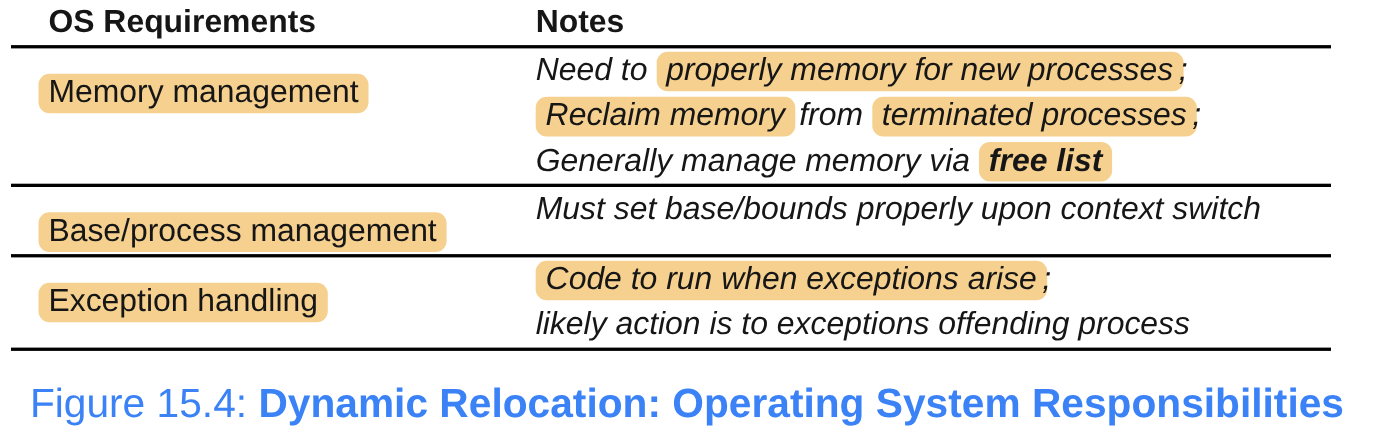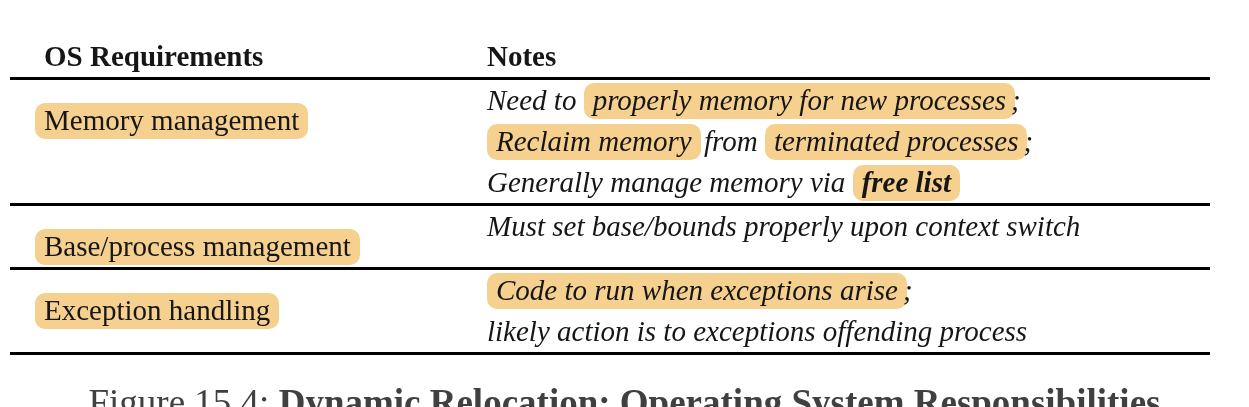"OS Requirements" .page { font-family: Liberation Serif, serif -> Liberation Sans, sans-serif; padding-top: 36px -> none }
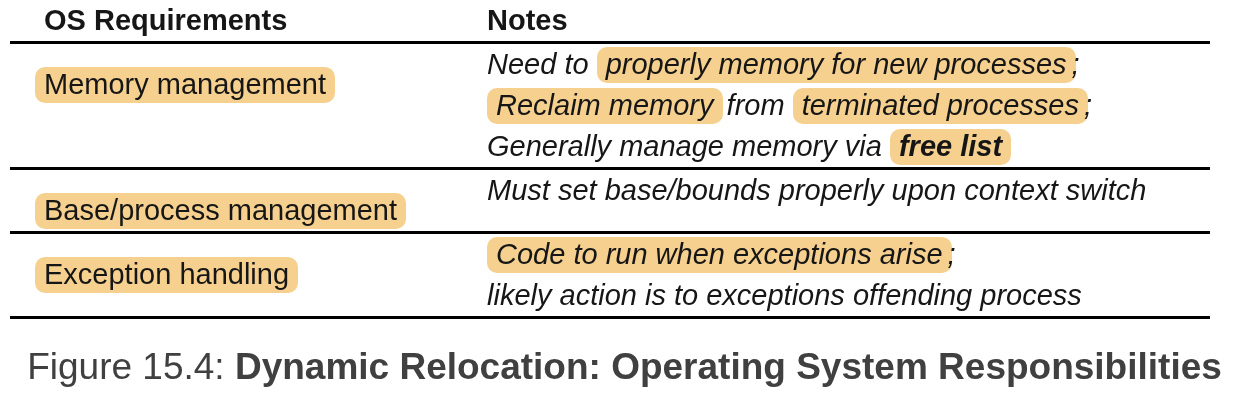"Figure 15.4: Dynamic Relocation:" .caption { color: #404040 -> #3b82f6 }
